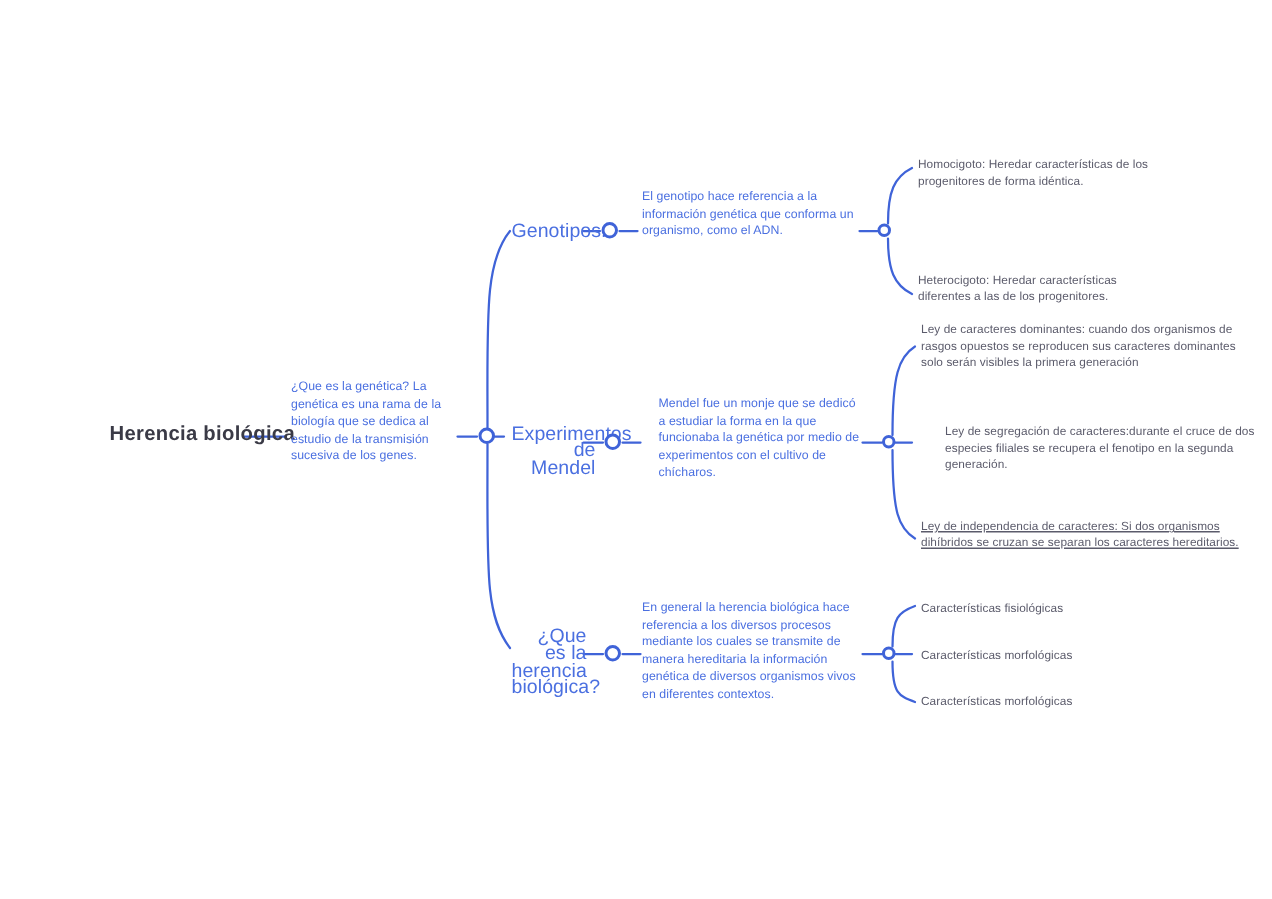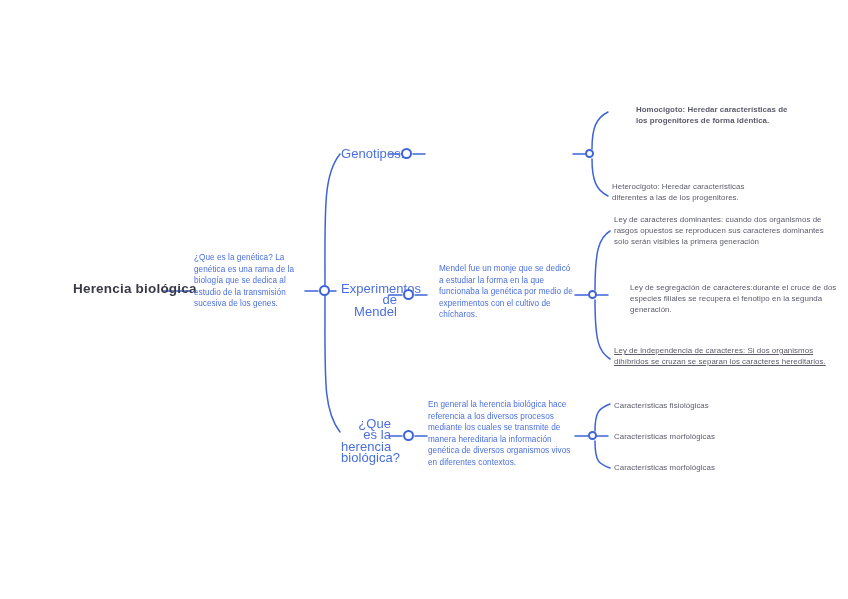"Homocigoto: Heredar características de" div.node { font-weight: bold -> none; left: 636px -> 612px }
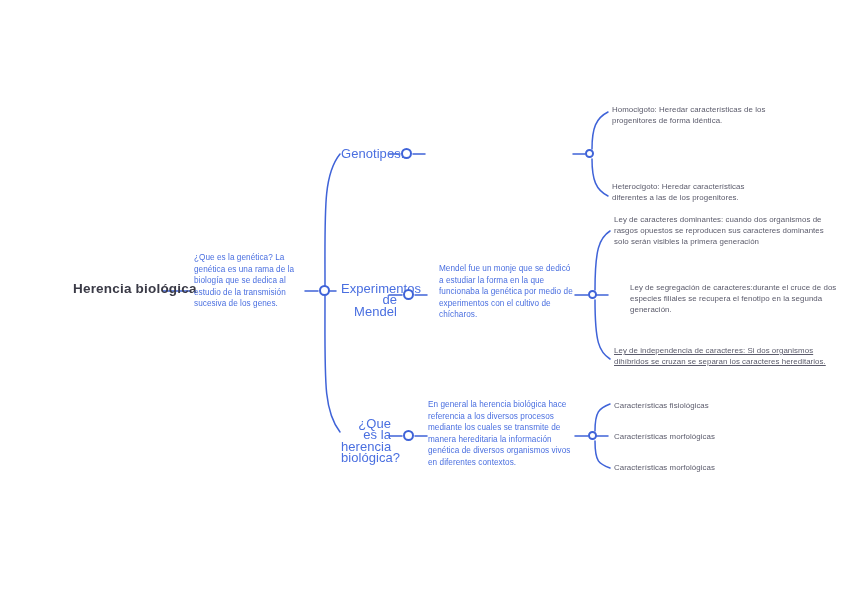"El genotipo hace referencia a" div.node { html: none -> <div>El genotipo hace referencia a la información genética que conforma un organismo, como el ADN.</div> }
